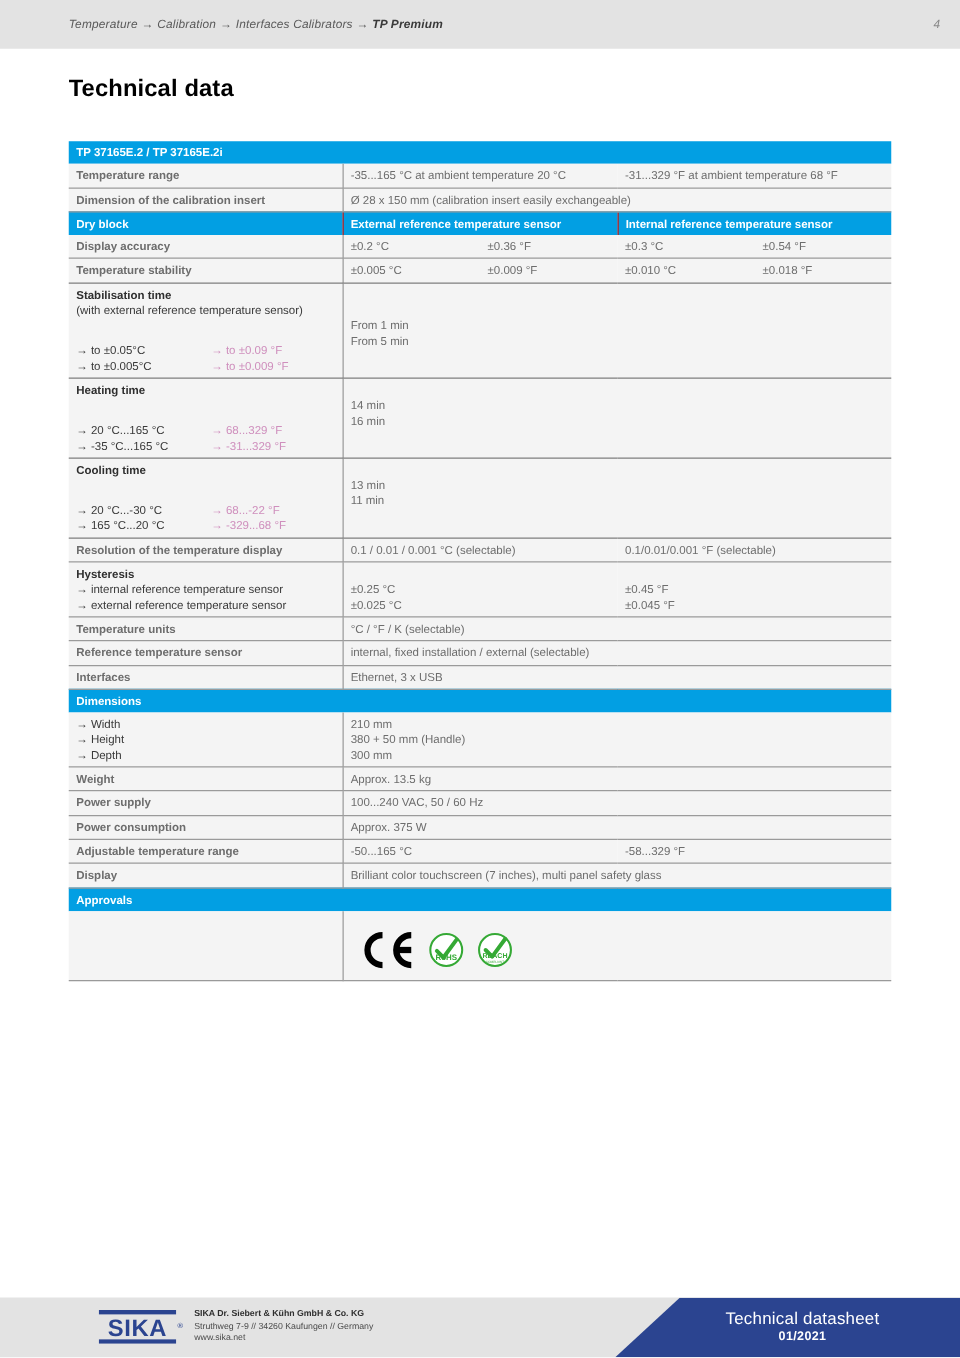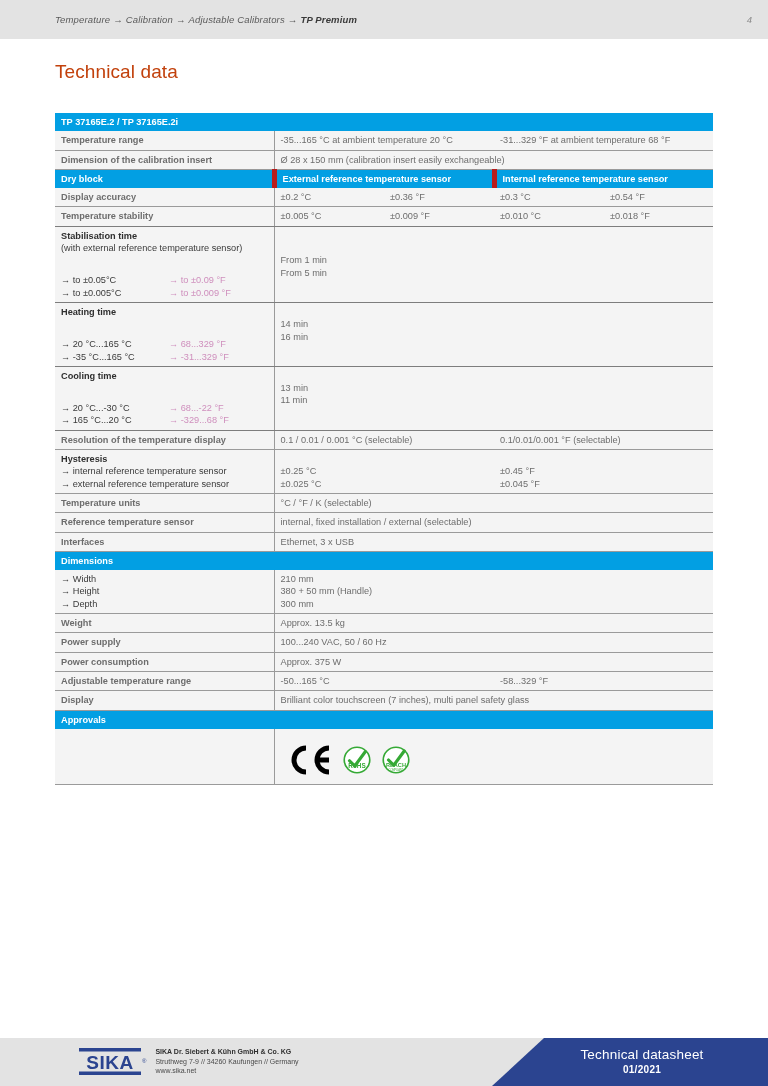"Adjustable Calibrators" span { text: Adjustable -> Interfaces }
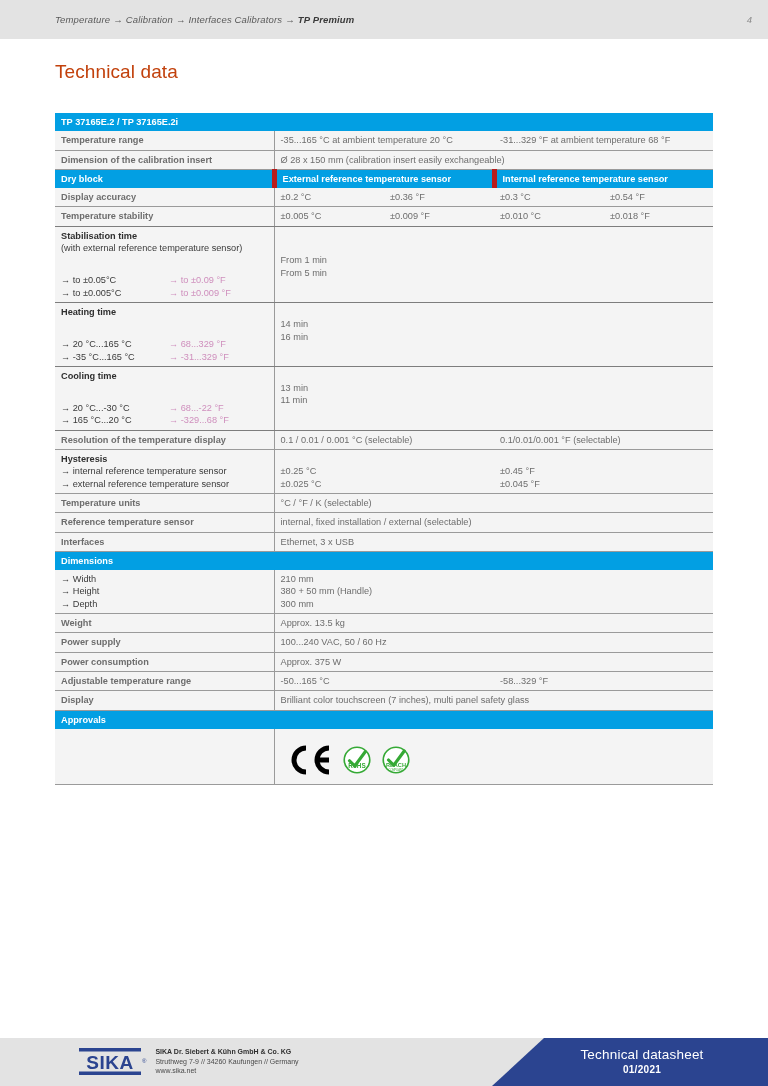"Technical data" .page-title { color: #c2410c -> #000000; font-weight: normal -> bold }
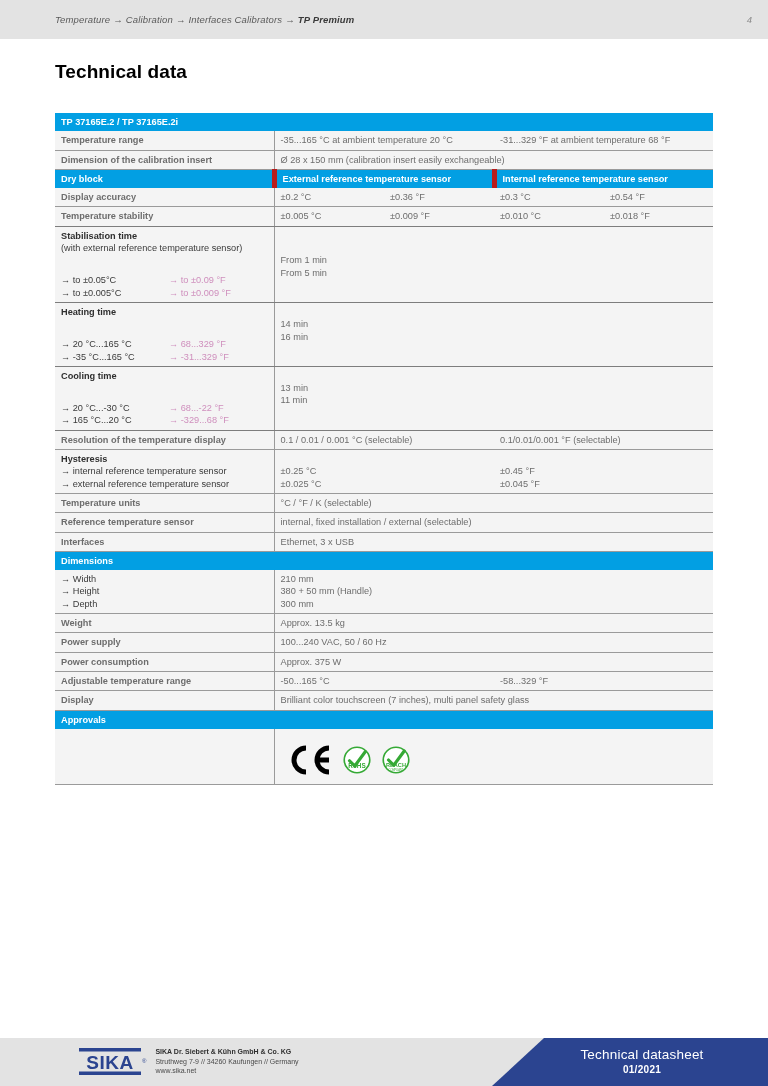"Dry block" tr.hdr td.sep { border-right: 5px solid #b91c1c -> 1px solid #b91c1c }
